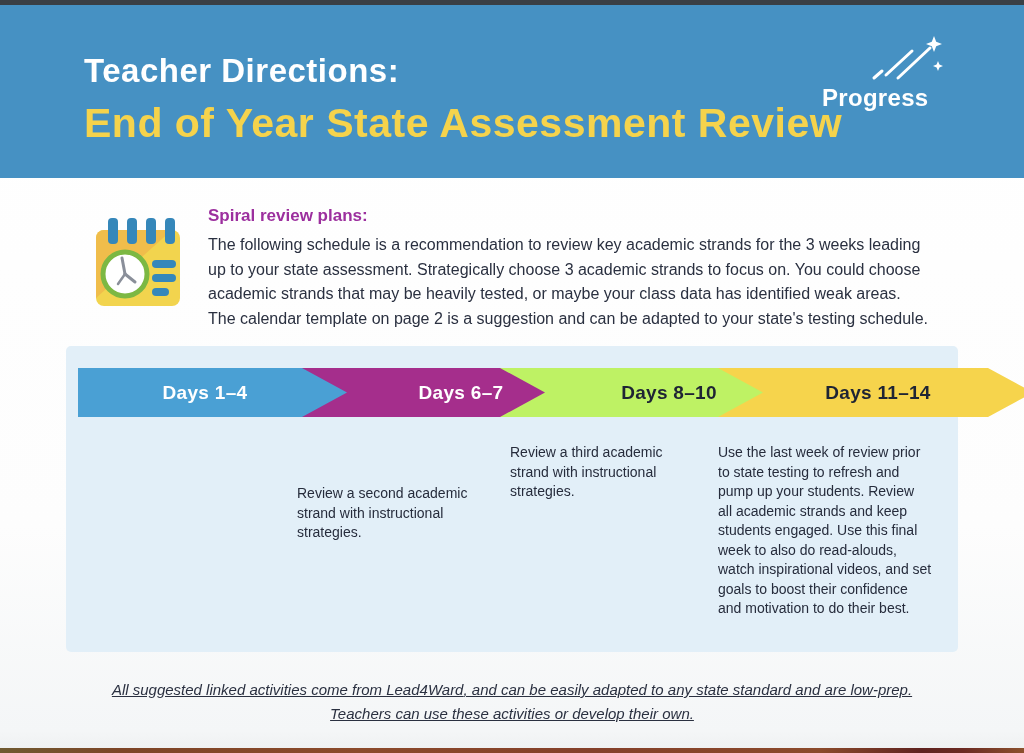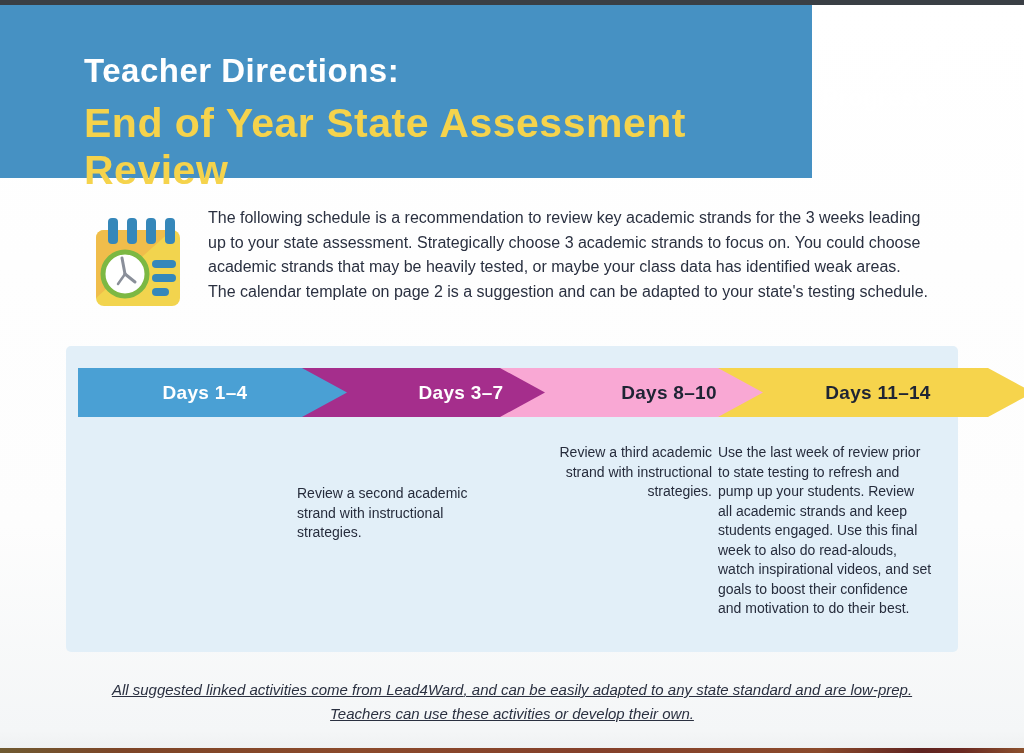"Teacher Directions:" .header { width: 812px -> 1024px }
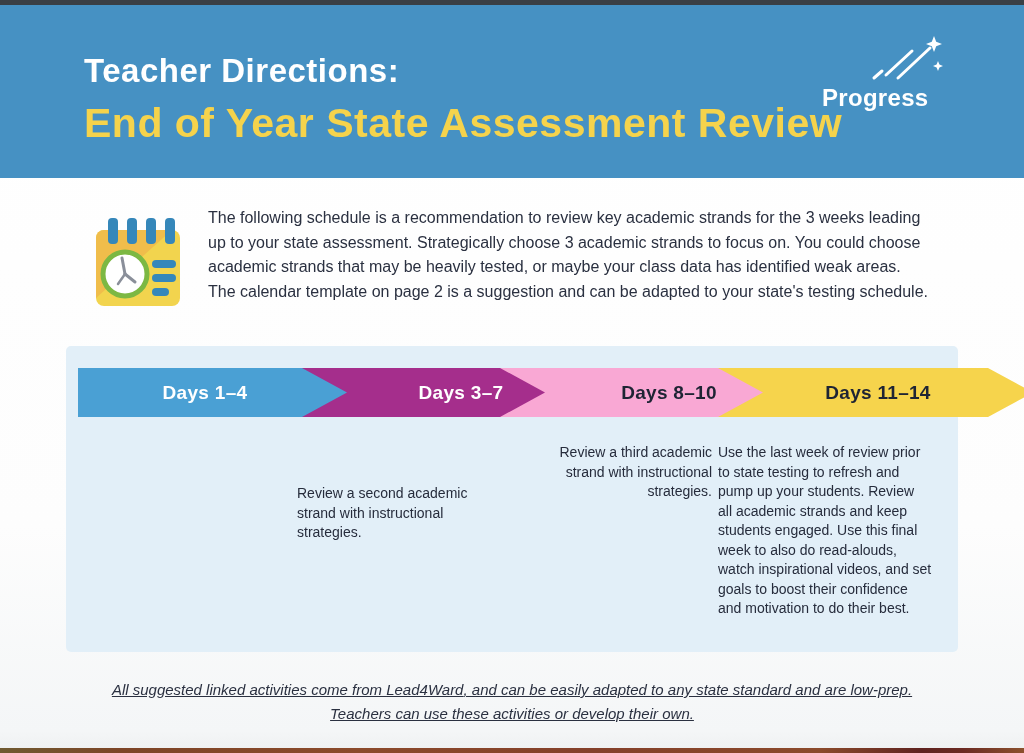"Spiral review plans:" div.intro-heading { html: none -> <div>Spiral review plans:</div> }
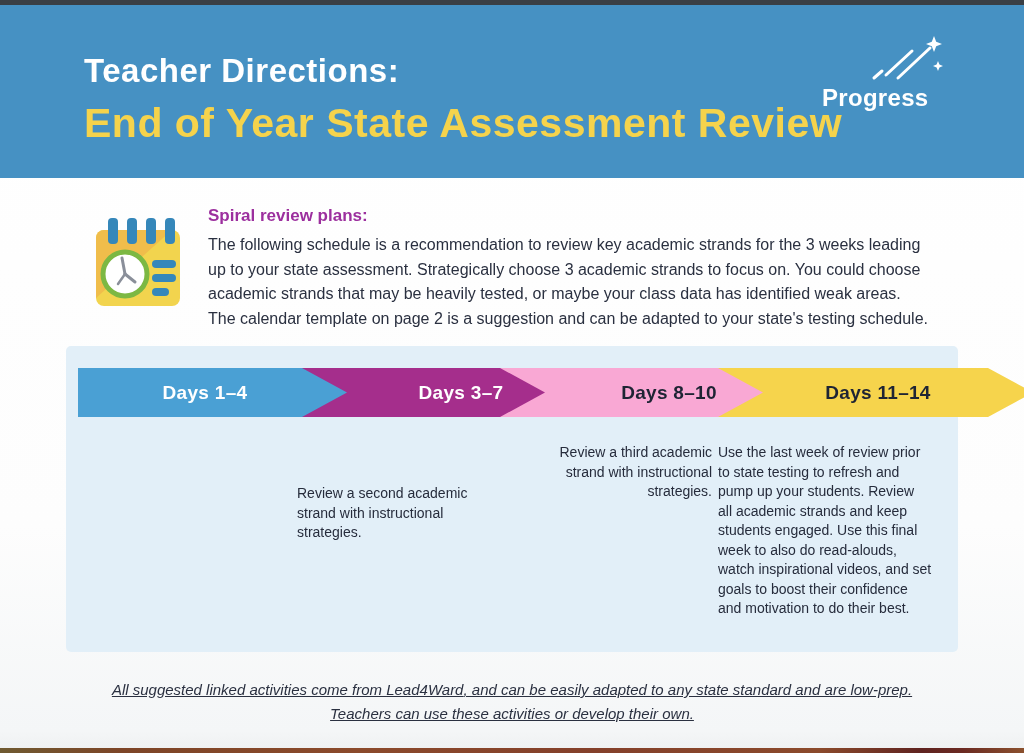"Days 3–7" div.arrow { text: 3 -> 6 }
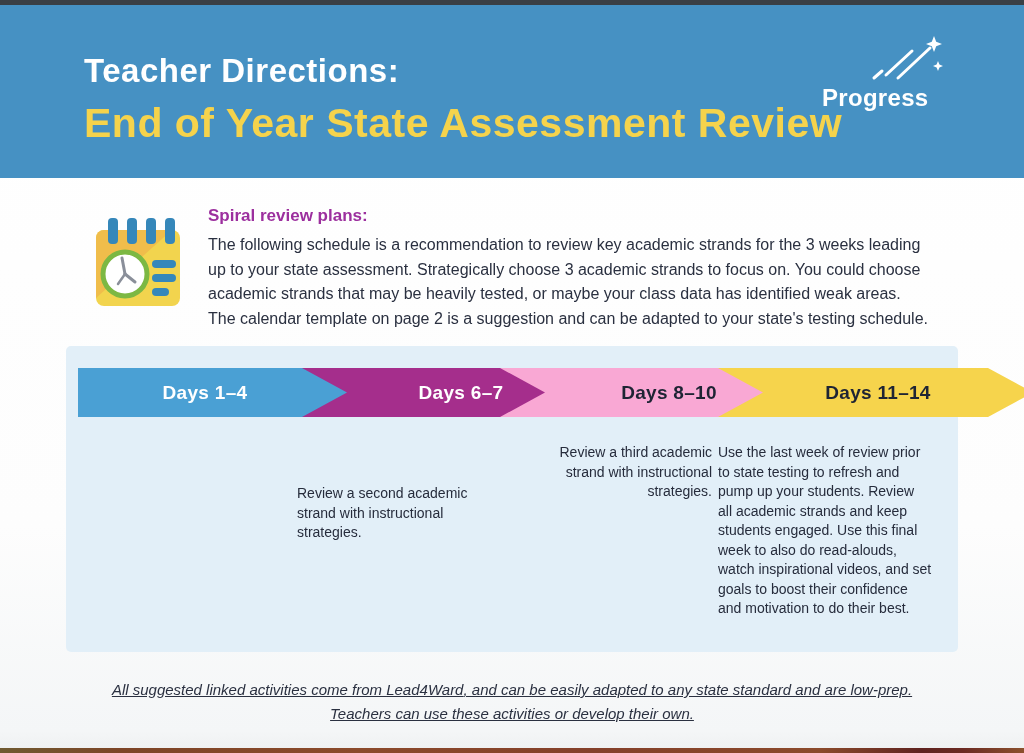"Days 8–10" div.arrow { background-color: #f9a8d4 -> #bef264 }
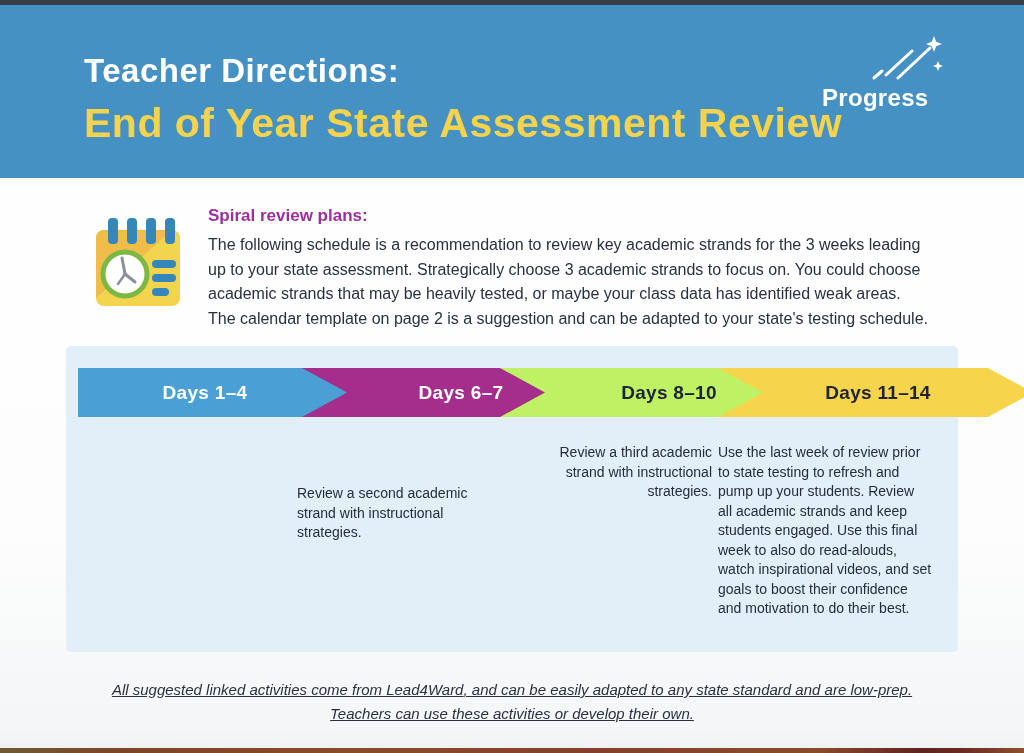"Review a third academic" .d3 { left: 456px -> 444px; text-align: right -> none }
